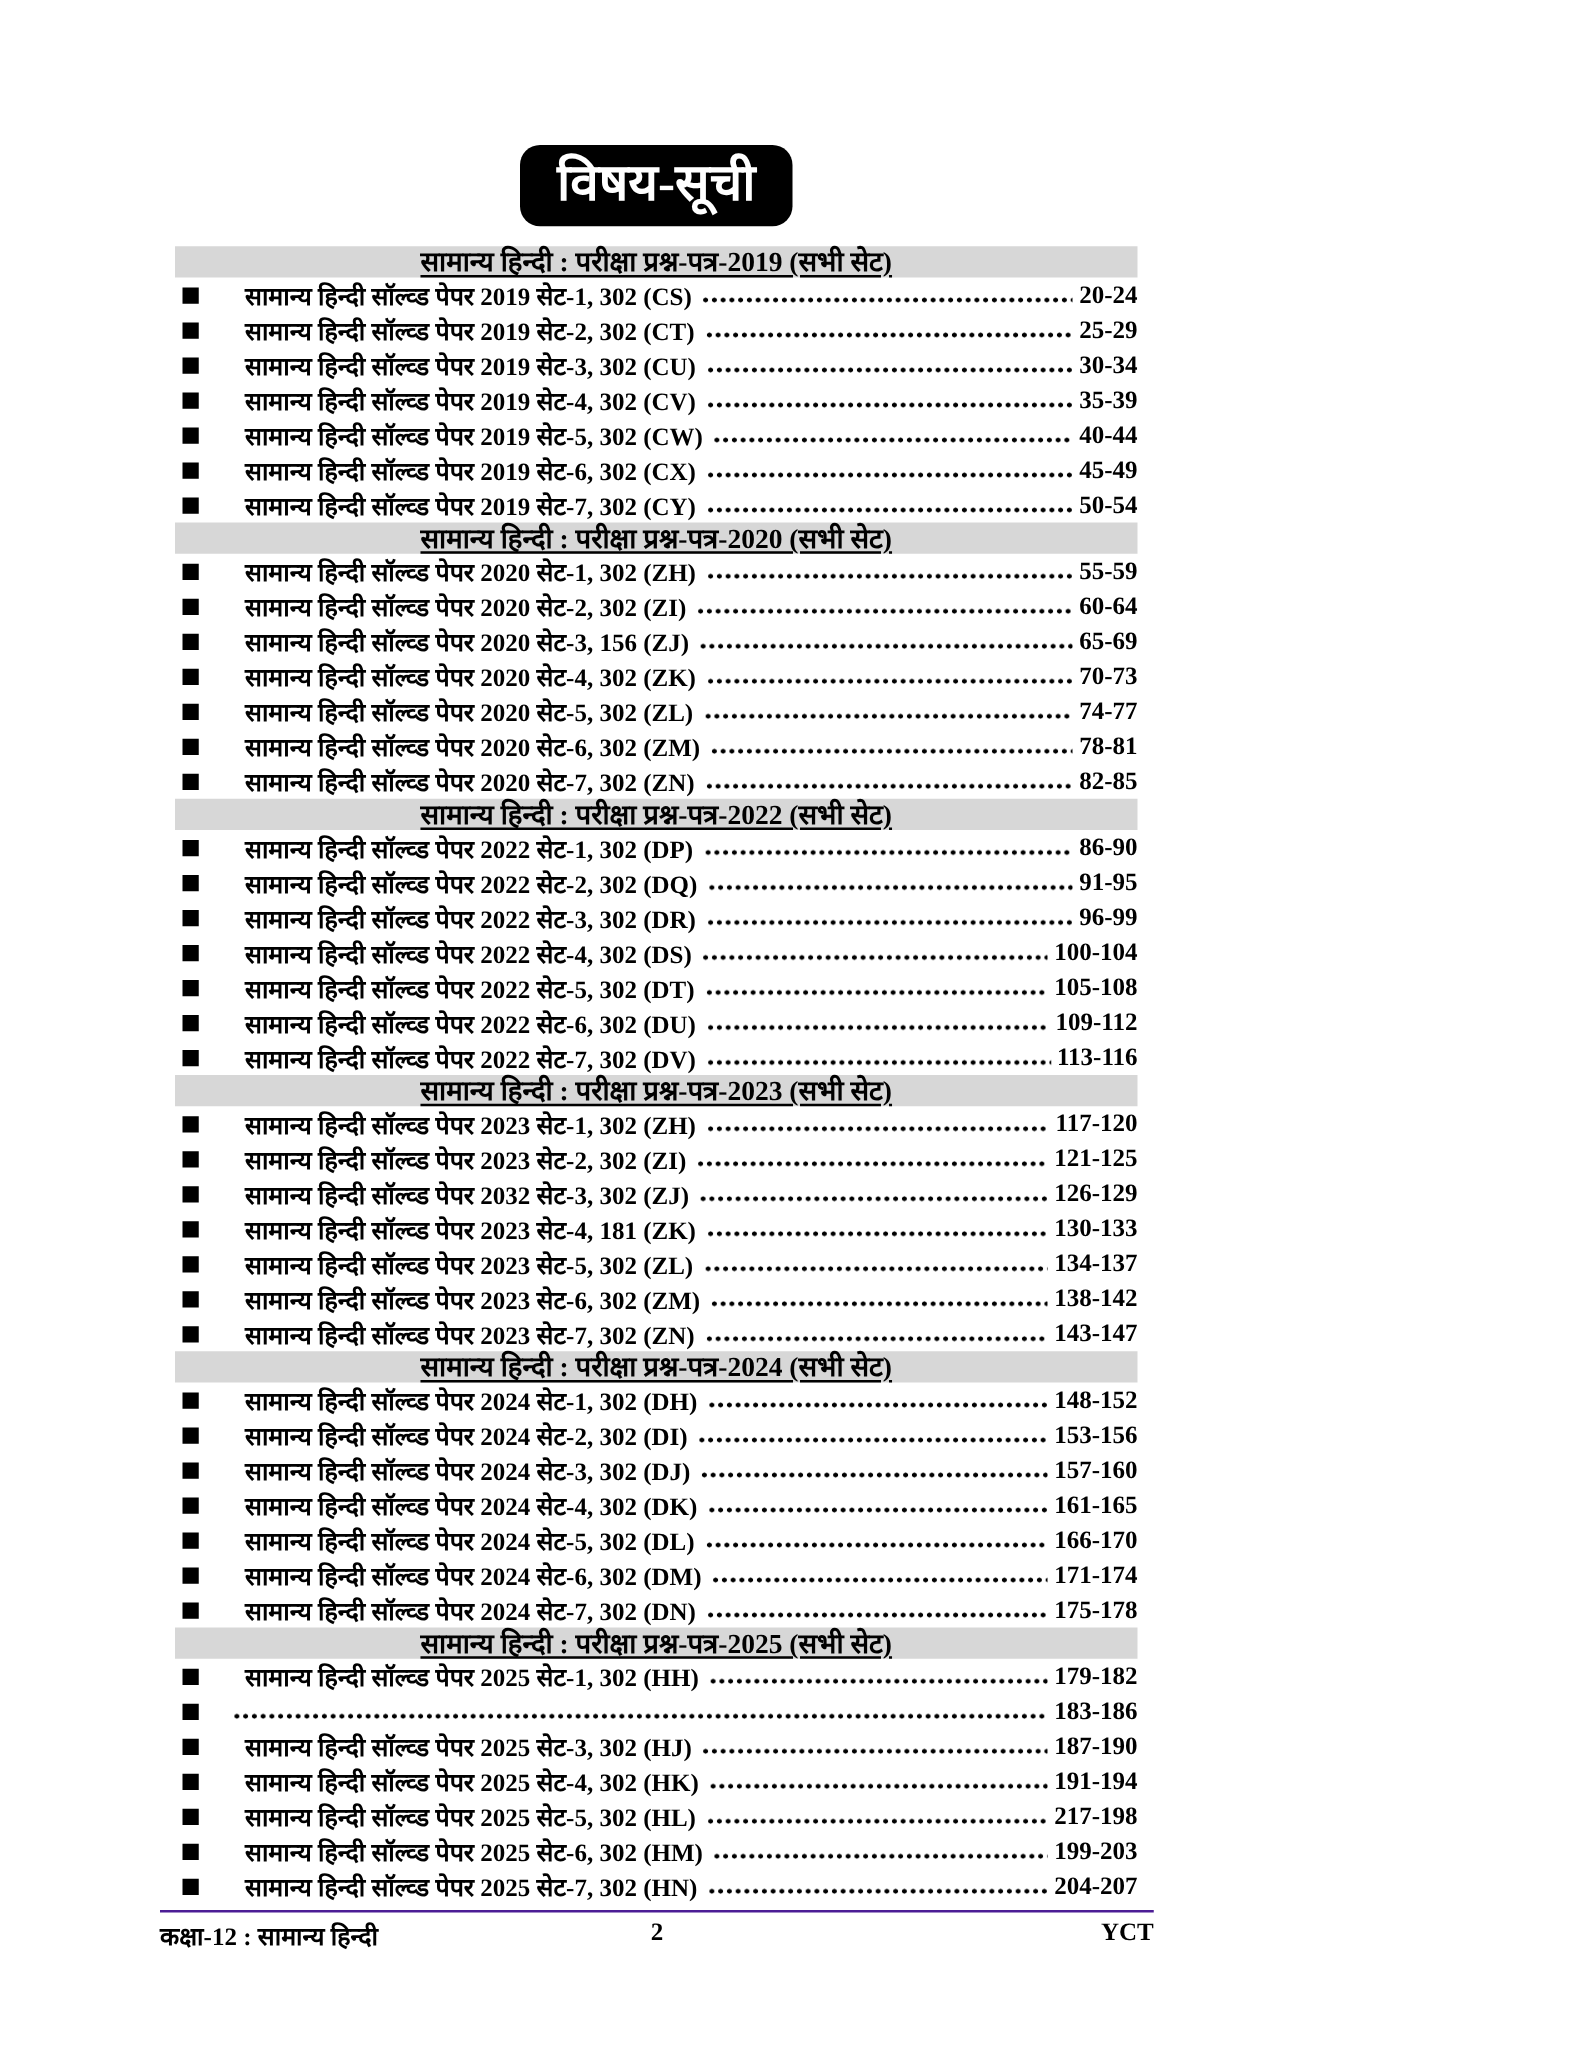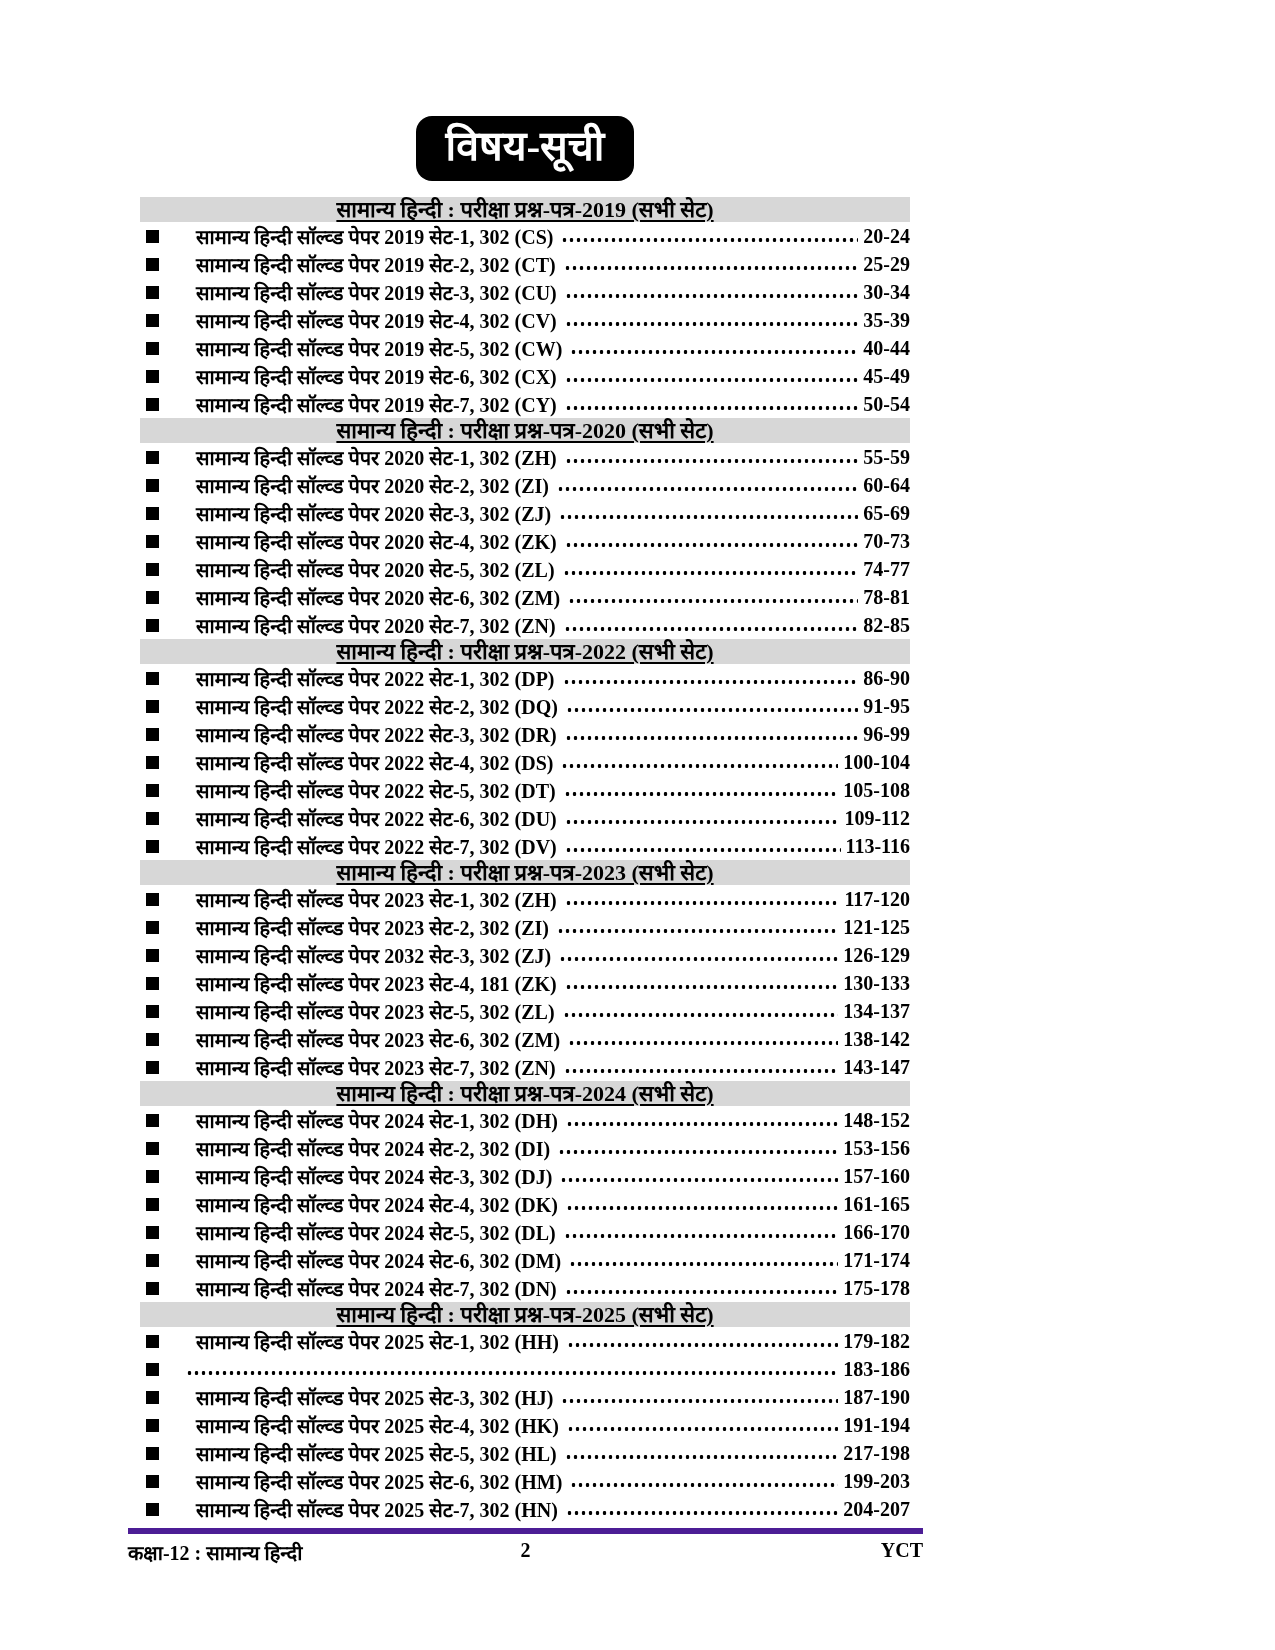"सामान्य हिन्दी सॉल्व्ड पेपर 2020 सेट-3," span.toc-label { text: 302 -> 156 }
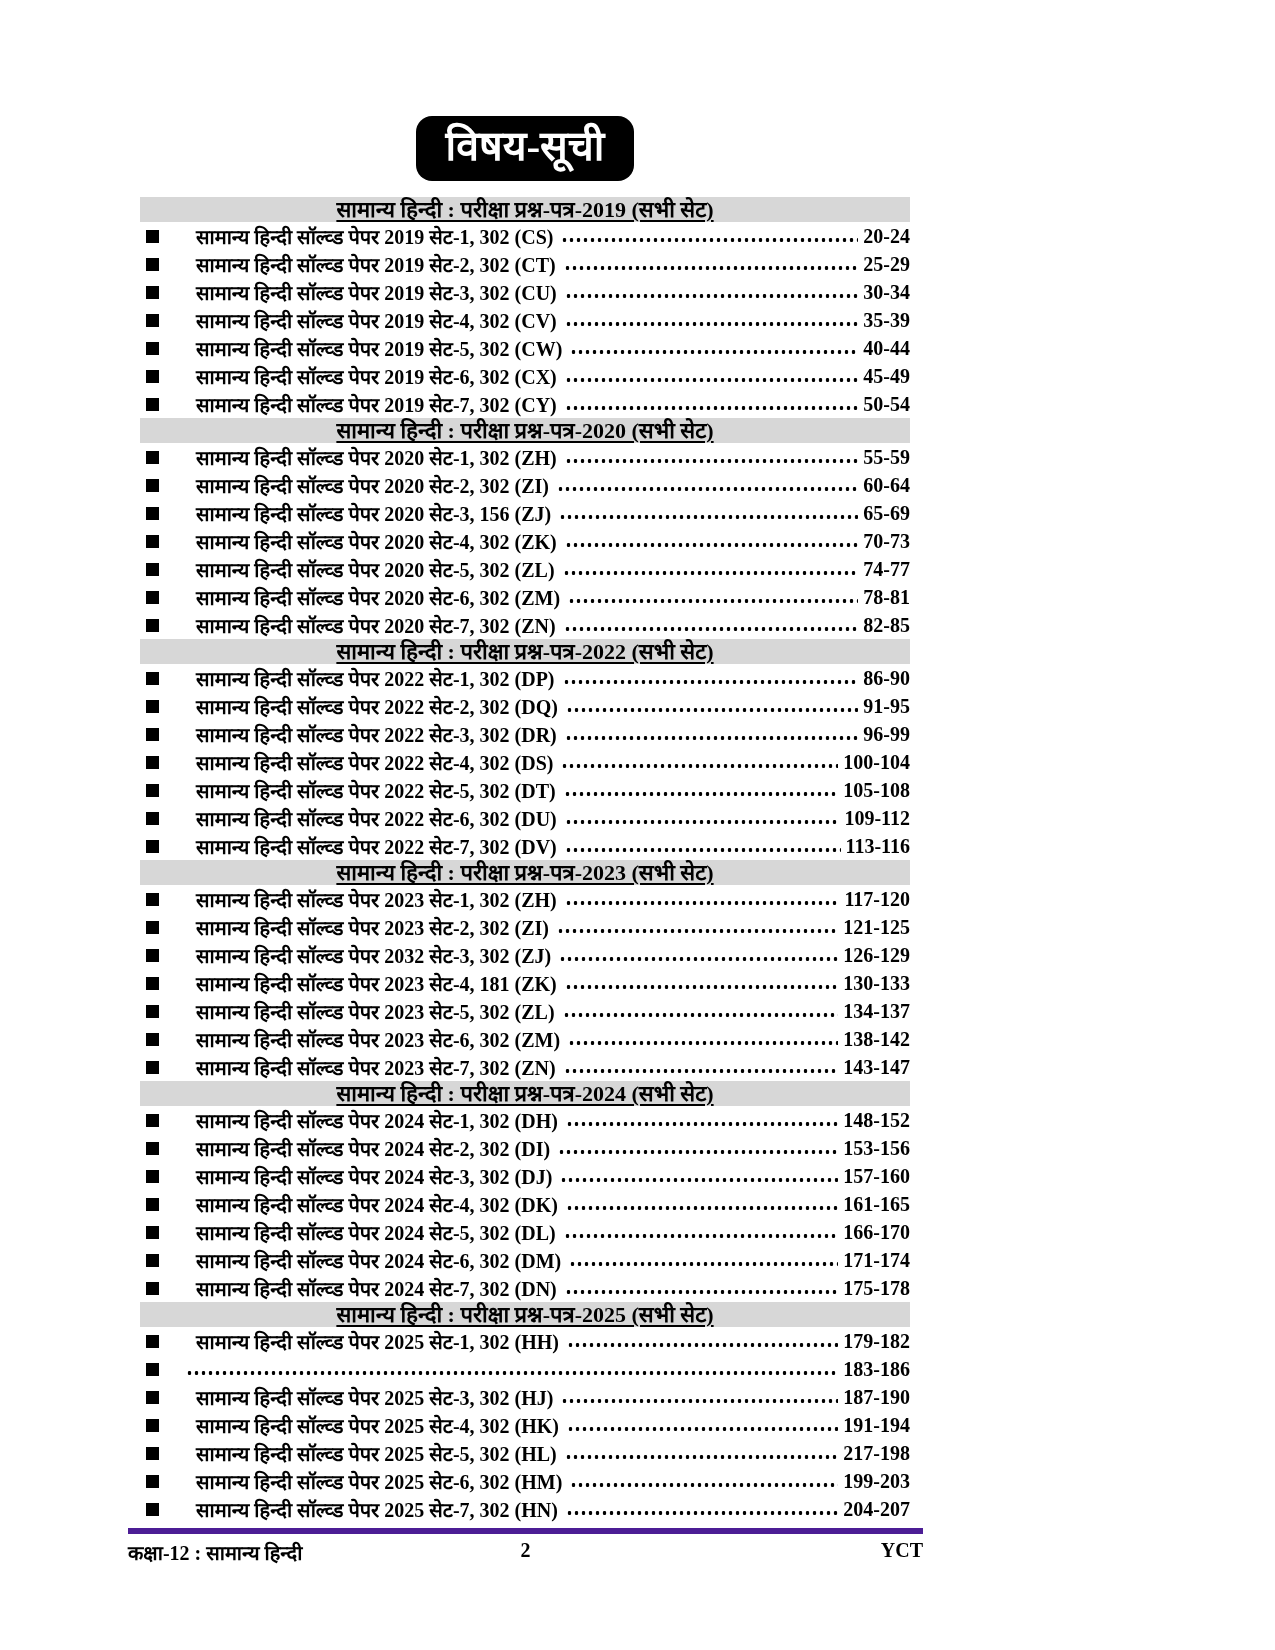"कक्षा-12 : सामान्य हिन्दी" .footer { border-top: 6px solid #4c1d95 -> 2px solid #4c1d95 }
